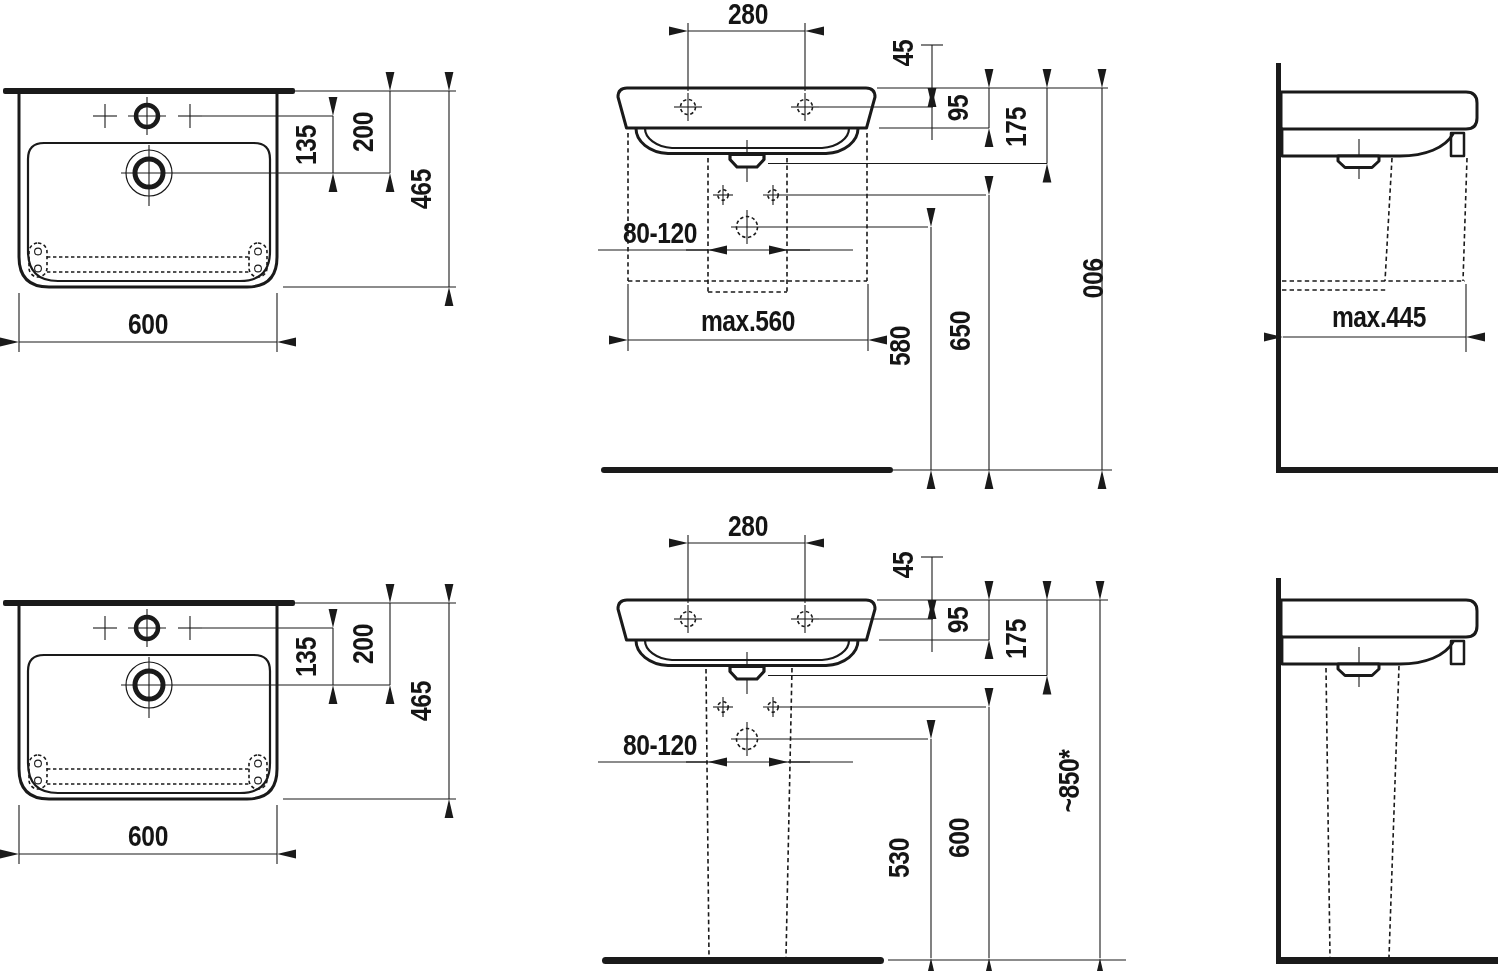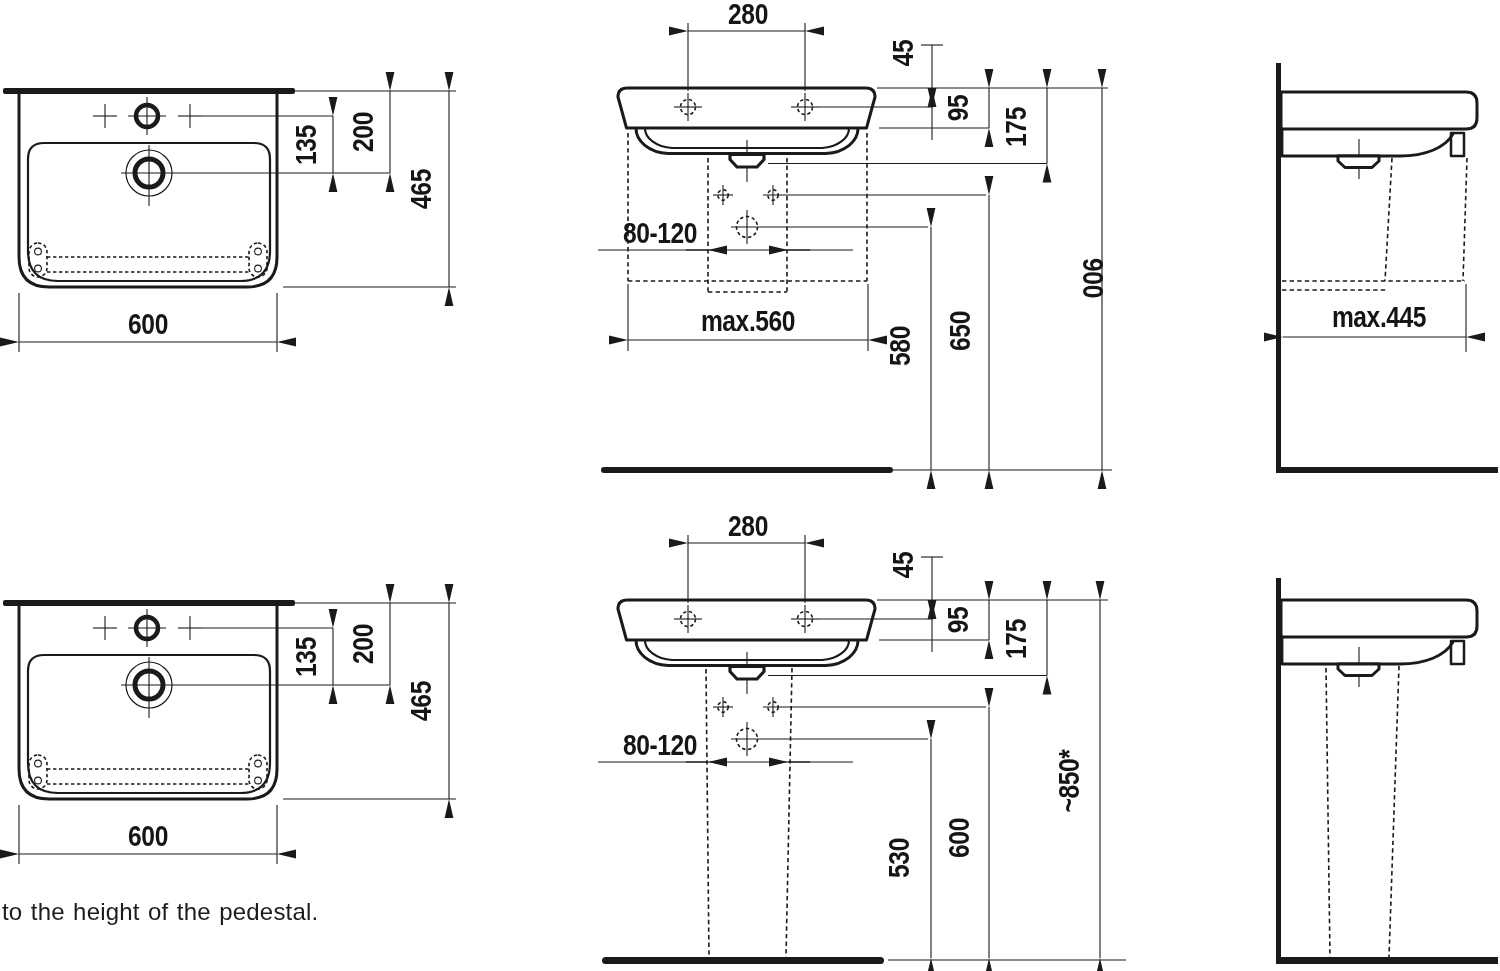"to the height of the" div { html: <div>to the height of the pedestal.</div> -> none }
